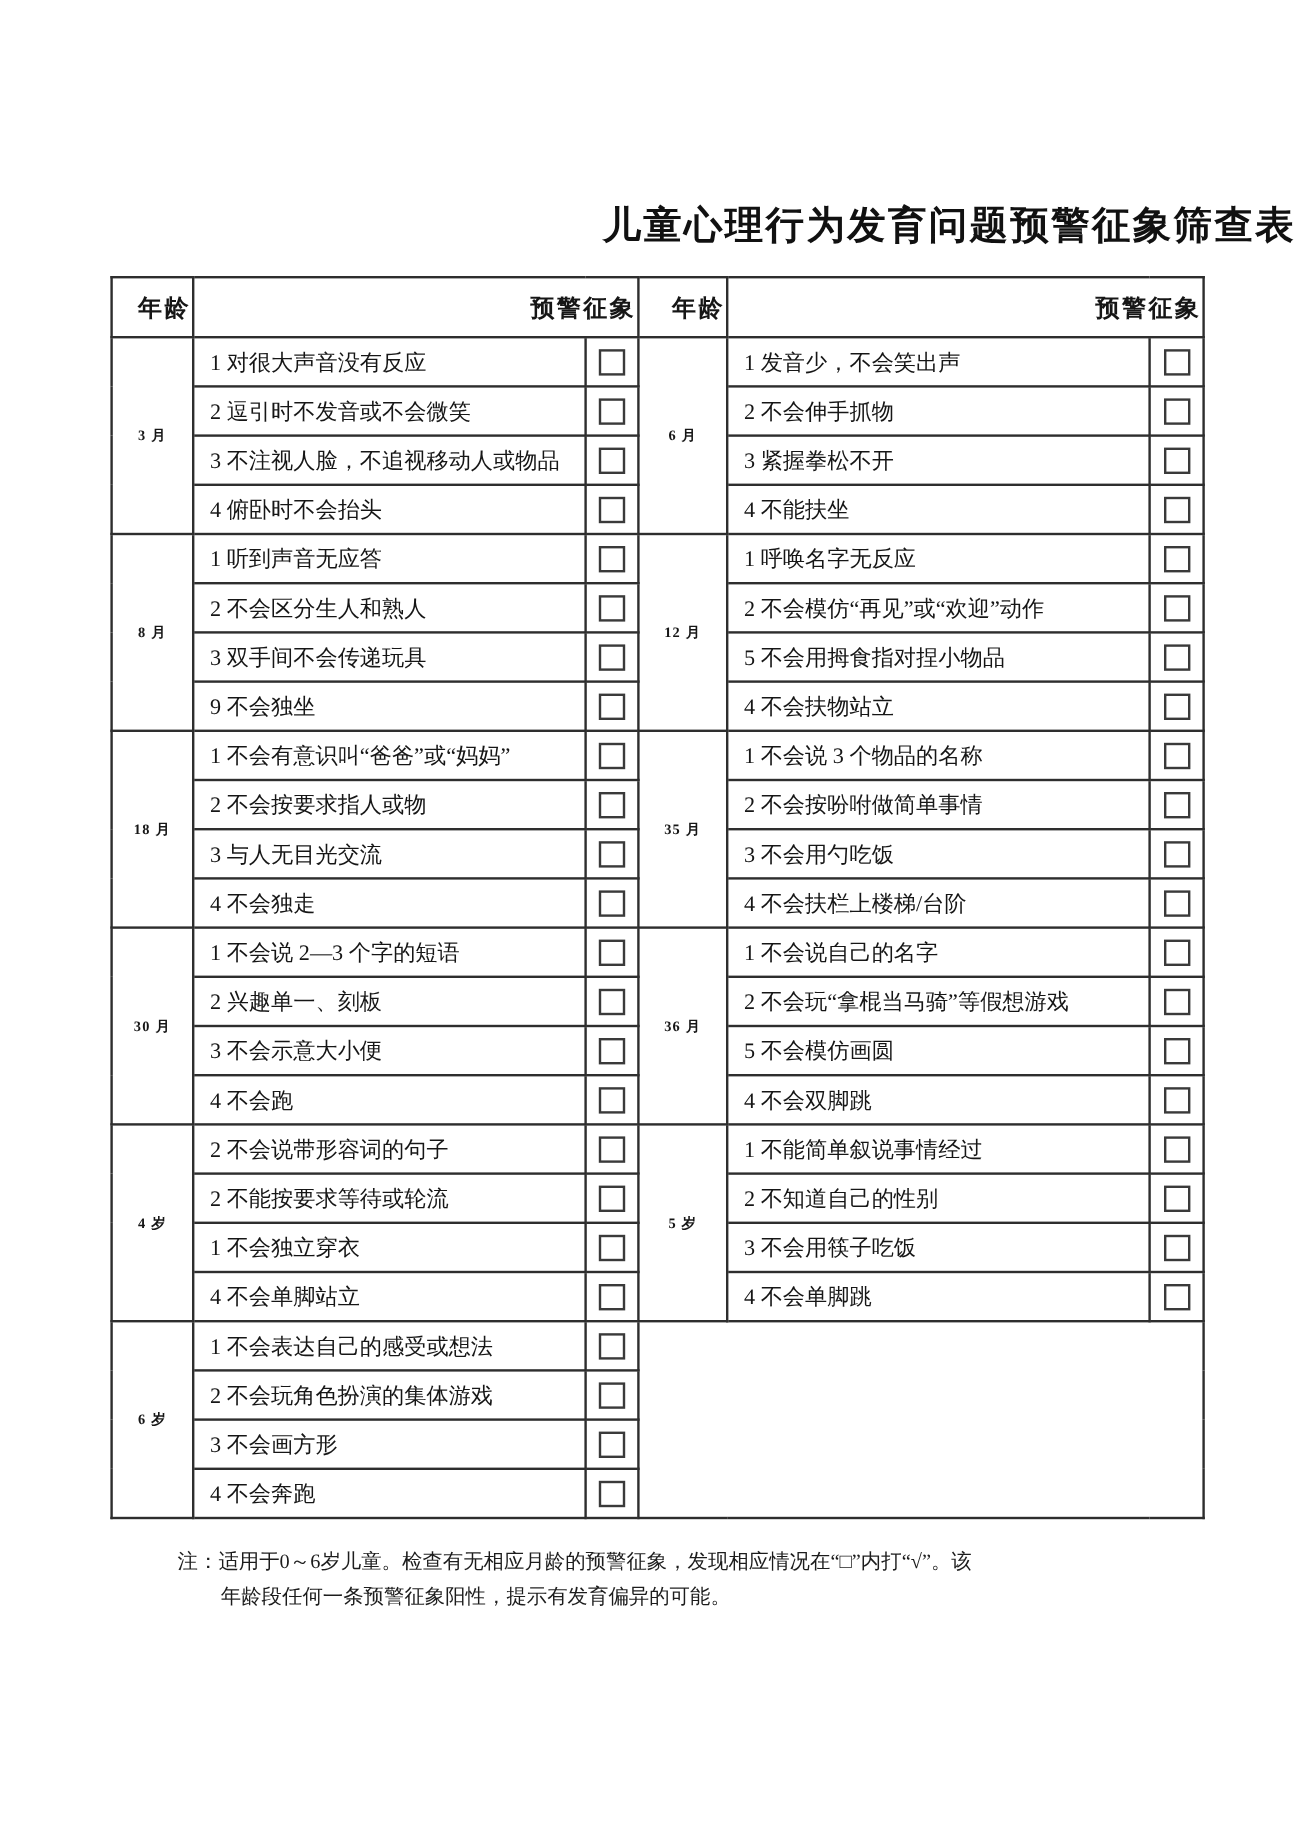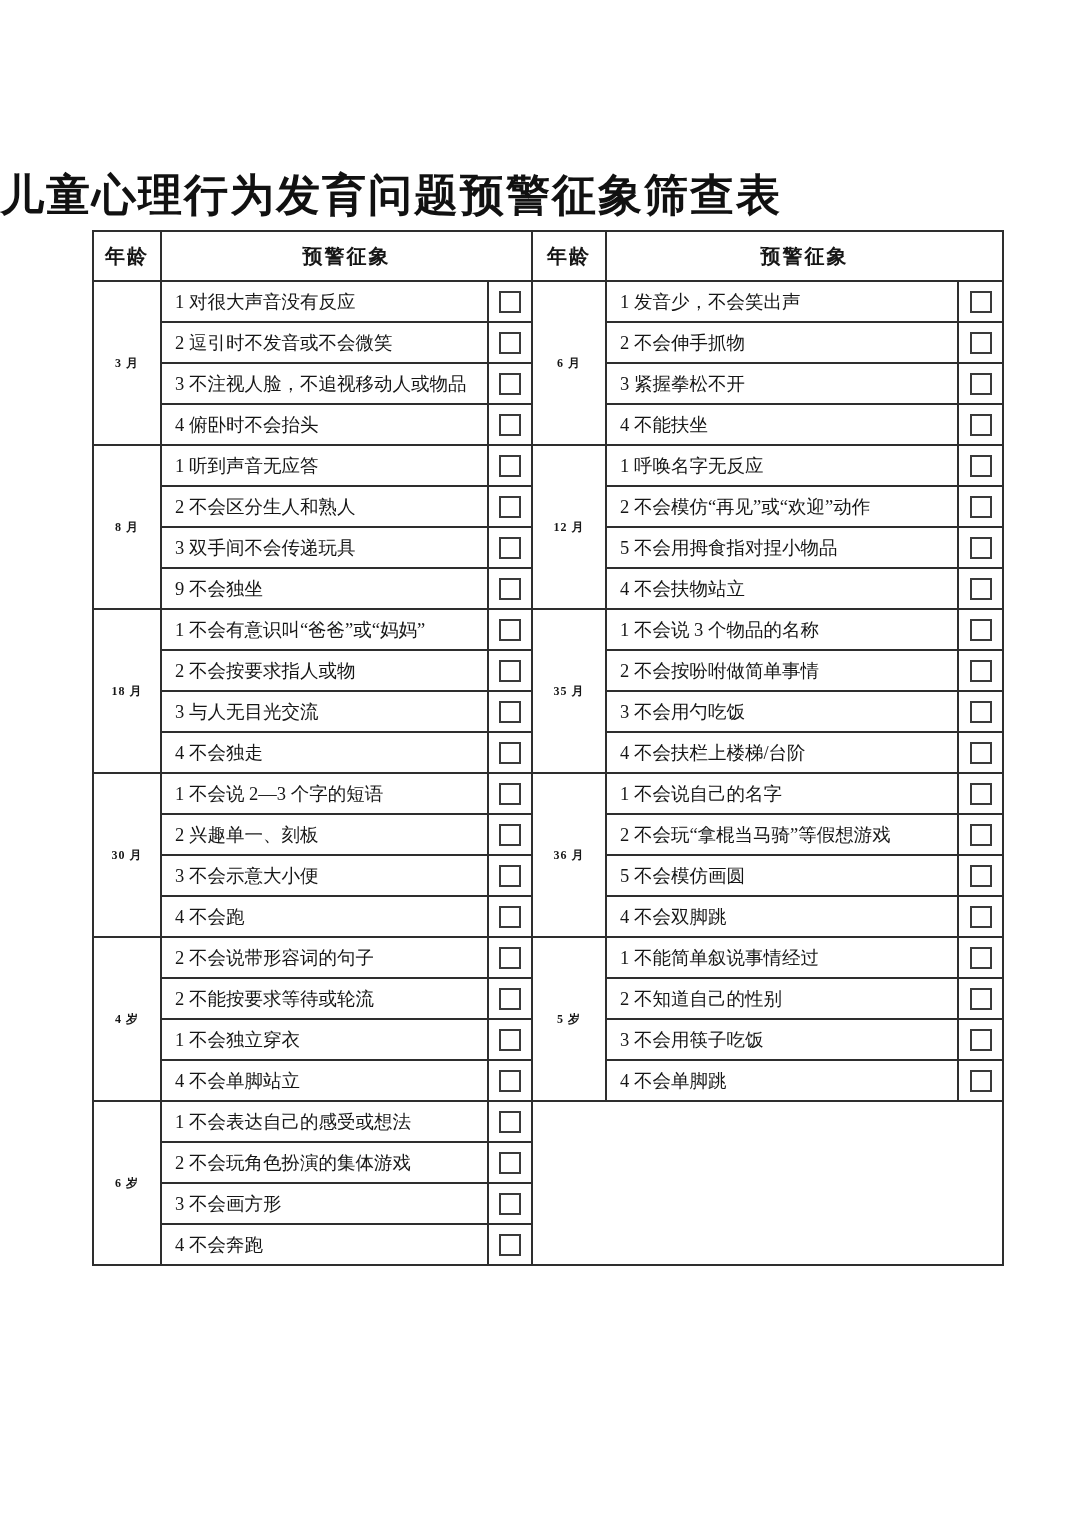"儿童心理行为发育问题预警征象筛查表" .title { font-size: 44px -> 32px; text-align: left -> right }
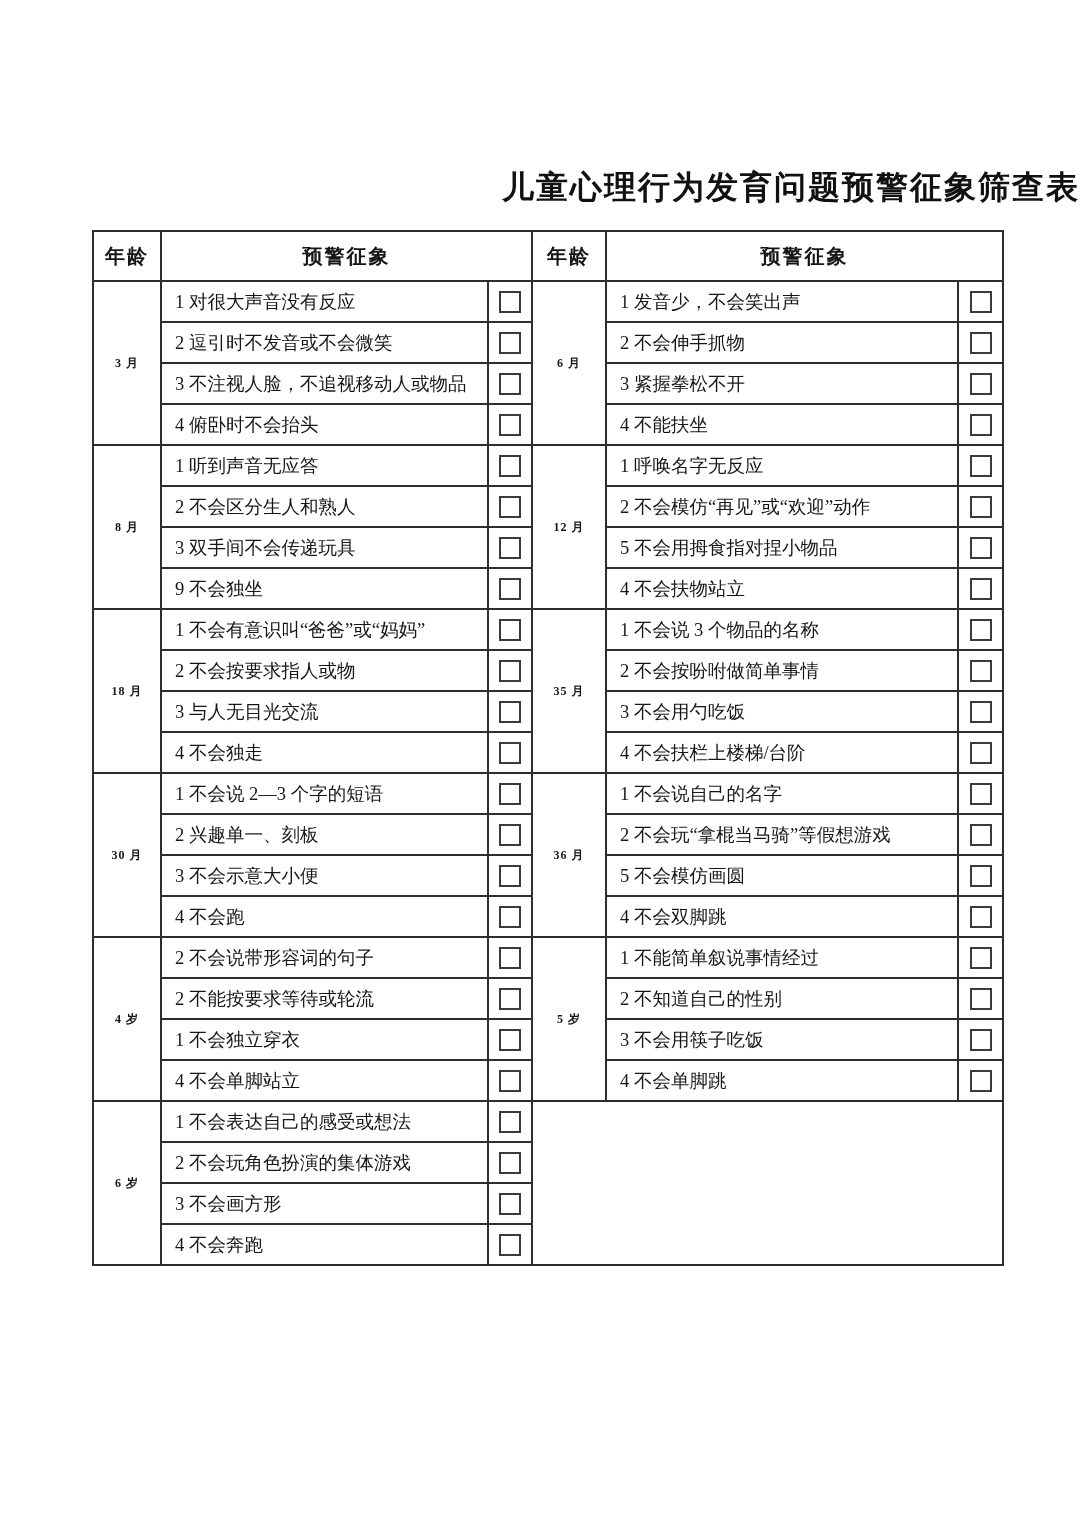"年龄" .screen-table th { text-align: center -> right }
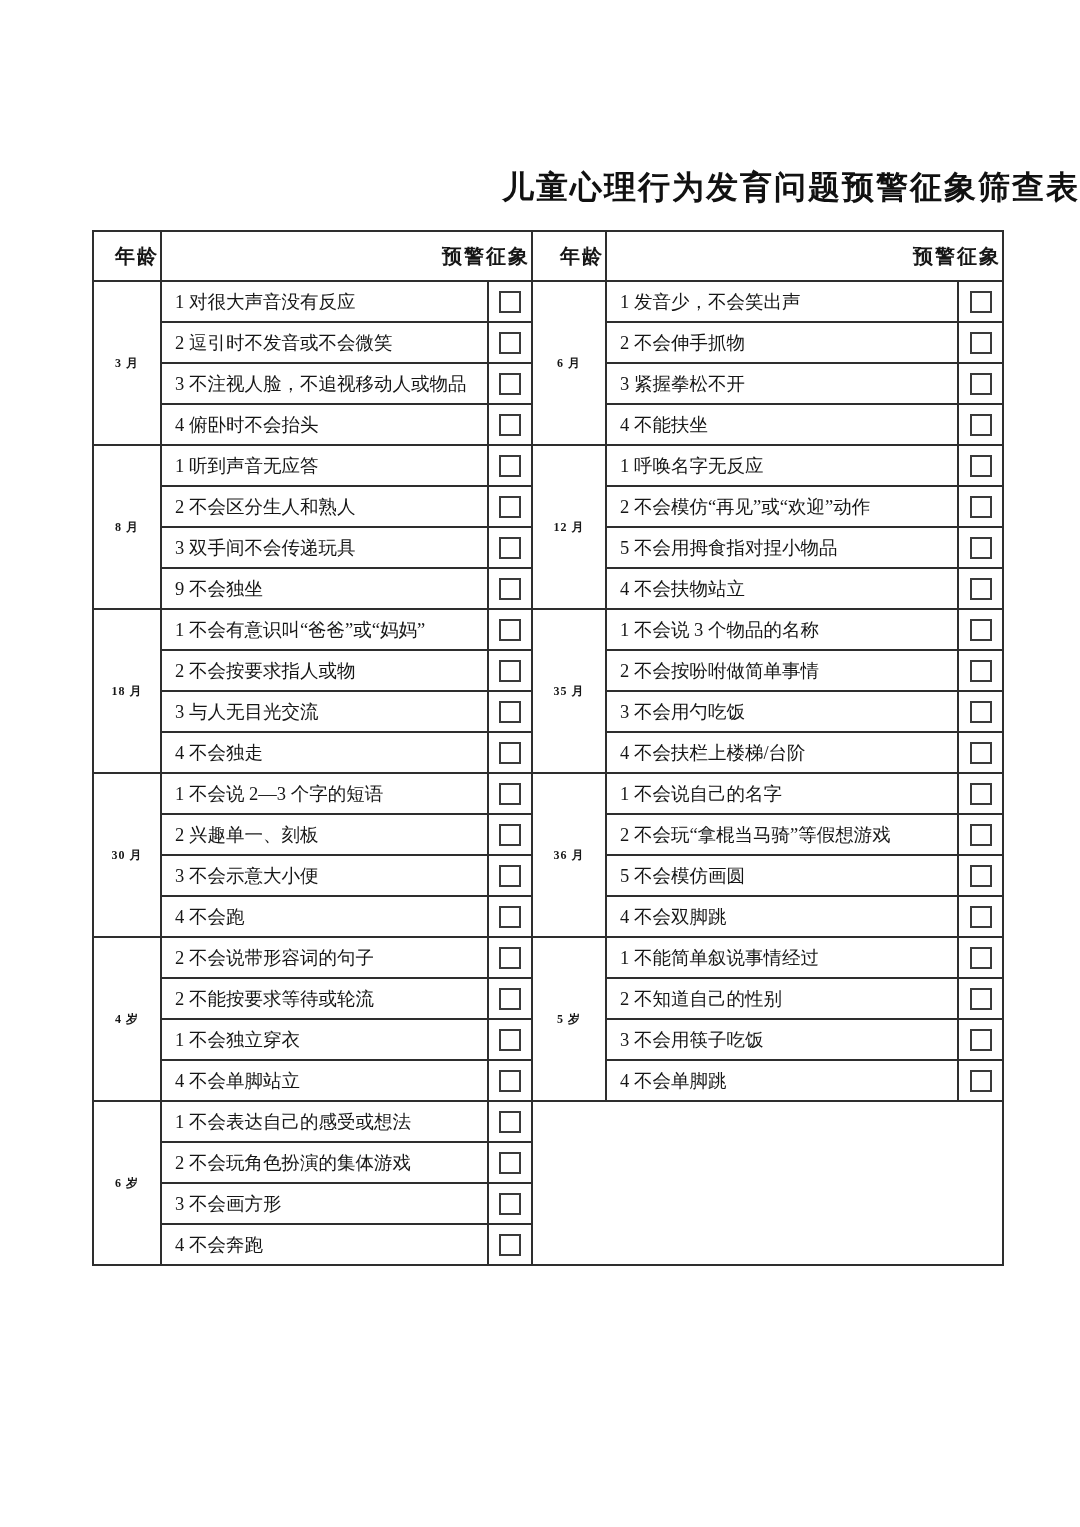"注：适用于0～6岁儿童。检查有无相应月龄的预警征象，发现相应情况在“□”内打“√" div.note { html: none -> <div> <div>注：适用于0～6岁儿童。检查有无相应月龄的预警征象，发现相应情况在“□”内打“√”。该</div> <div>年龄段任何一条预警征象阳性，提示有发育偏异的可能。</div> </div> }
